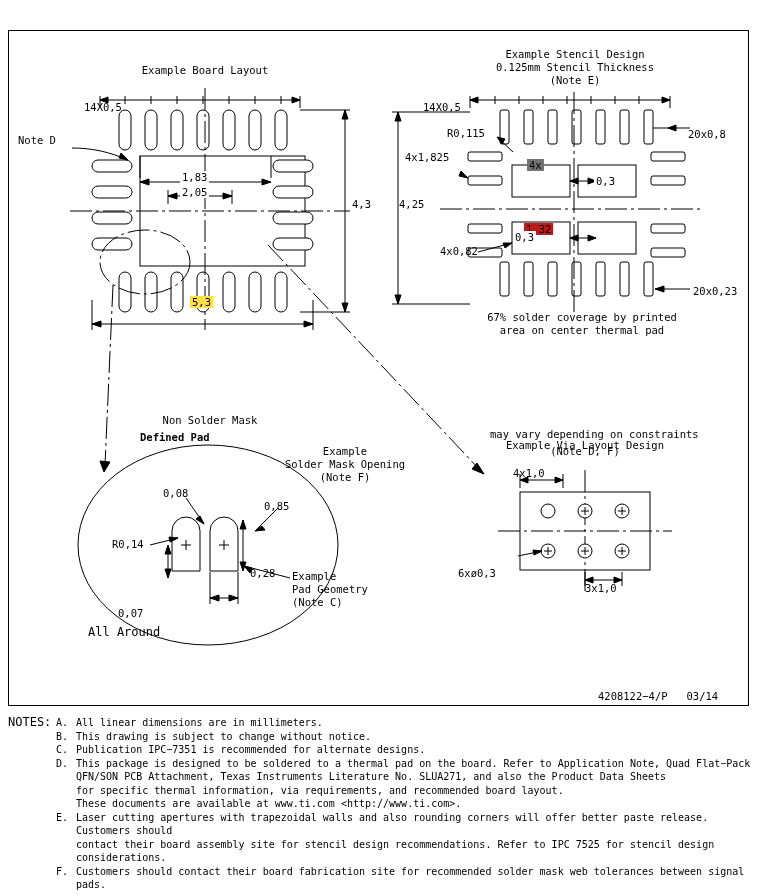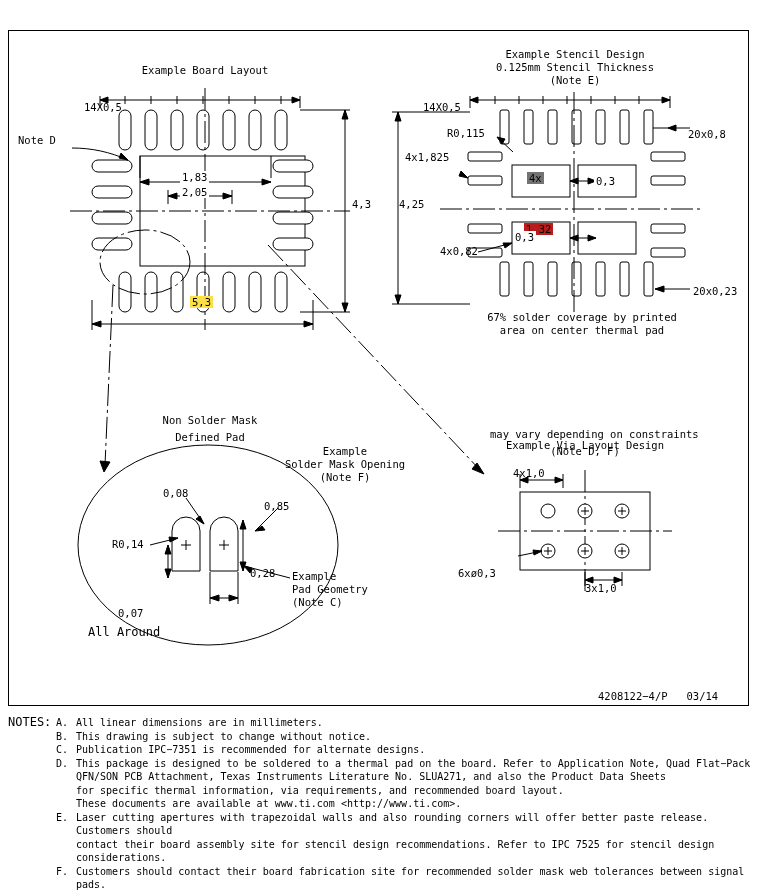"4x" div.lbl { top: 172px -> 159px }
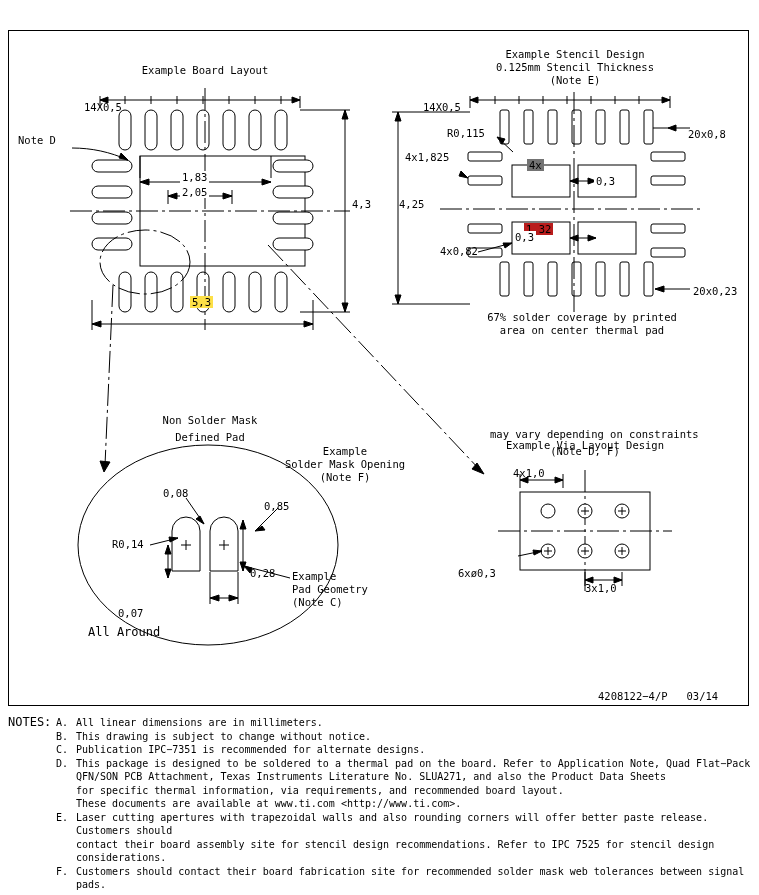"Defined Pad" div.lbl { font-weight: none -> bold; text-align: center -> left }
